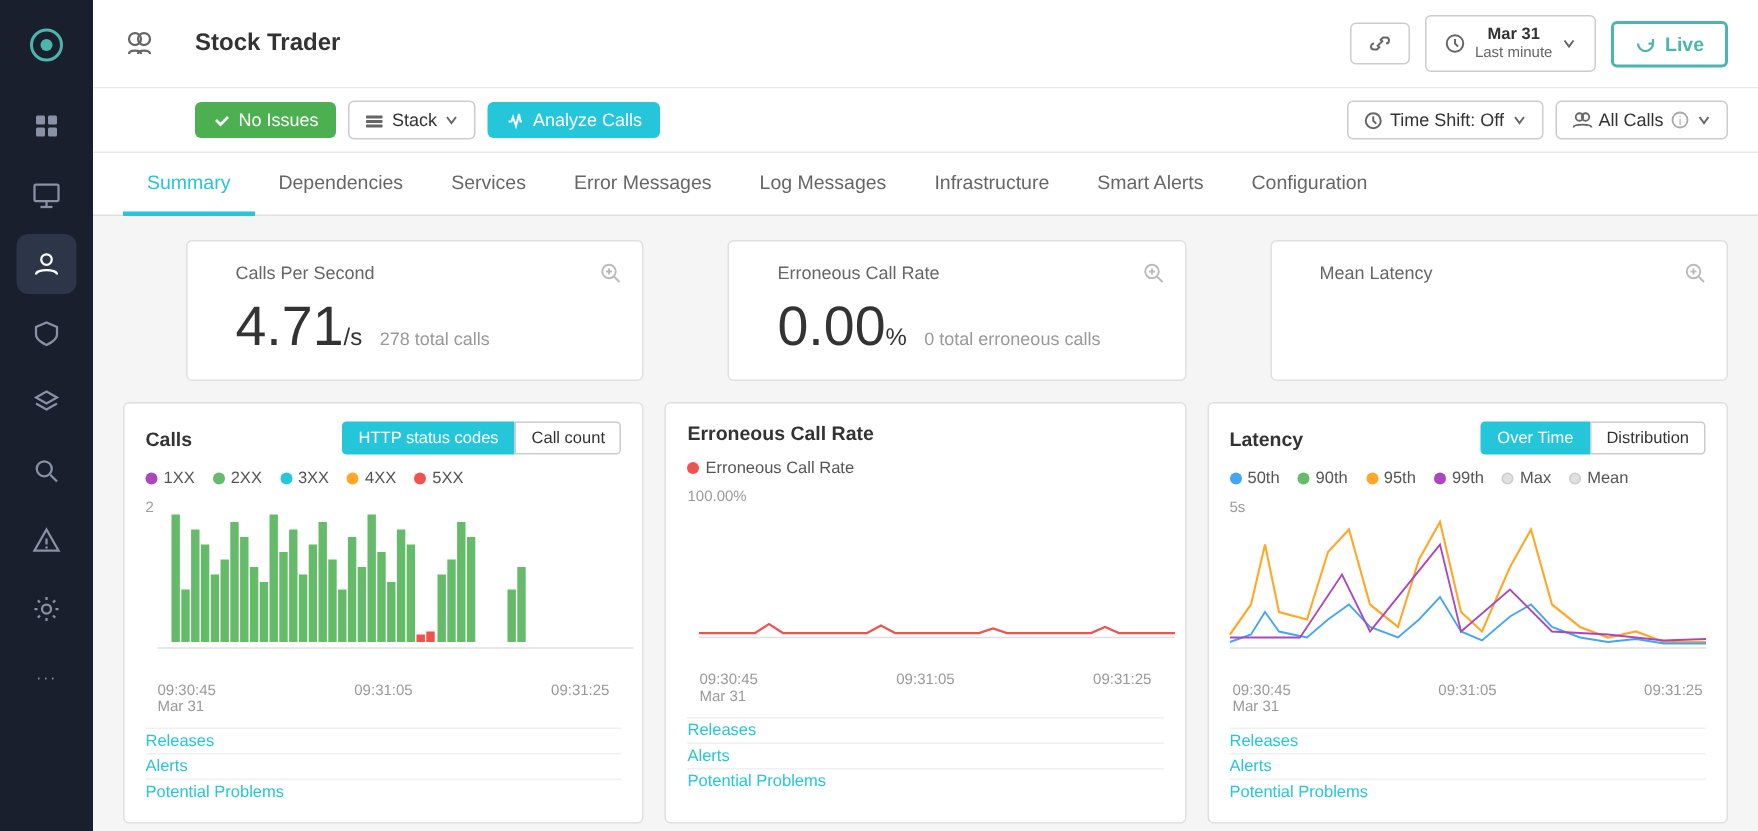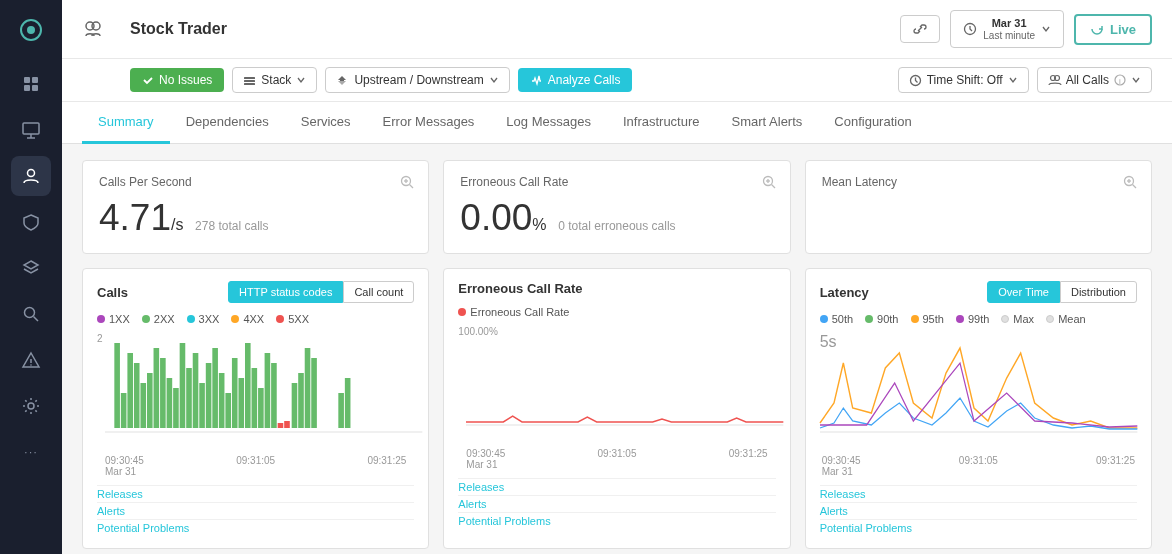"Upstream / Downstream" button.btn-toolbar { html: <button> <svg> <path></path> <path></path> </svg> <span>Upstream / Downstream</span> <svg> <path></path> </svg> </button> -> none }
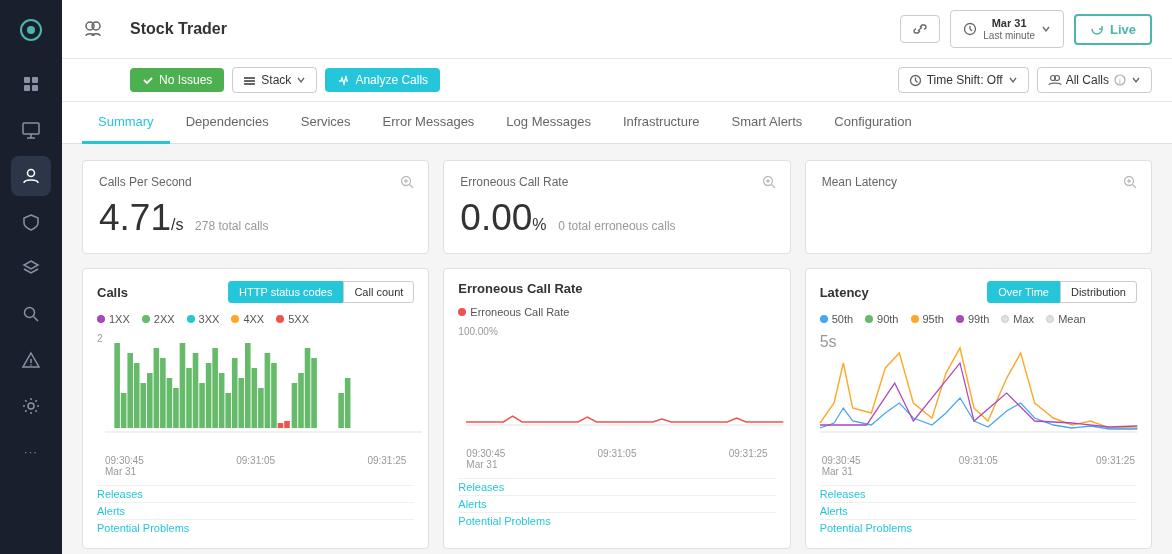"Calls Per Second" .metric-card { margin-left: none -> 42px; padding: 14px 16px -> 14px 32px }
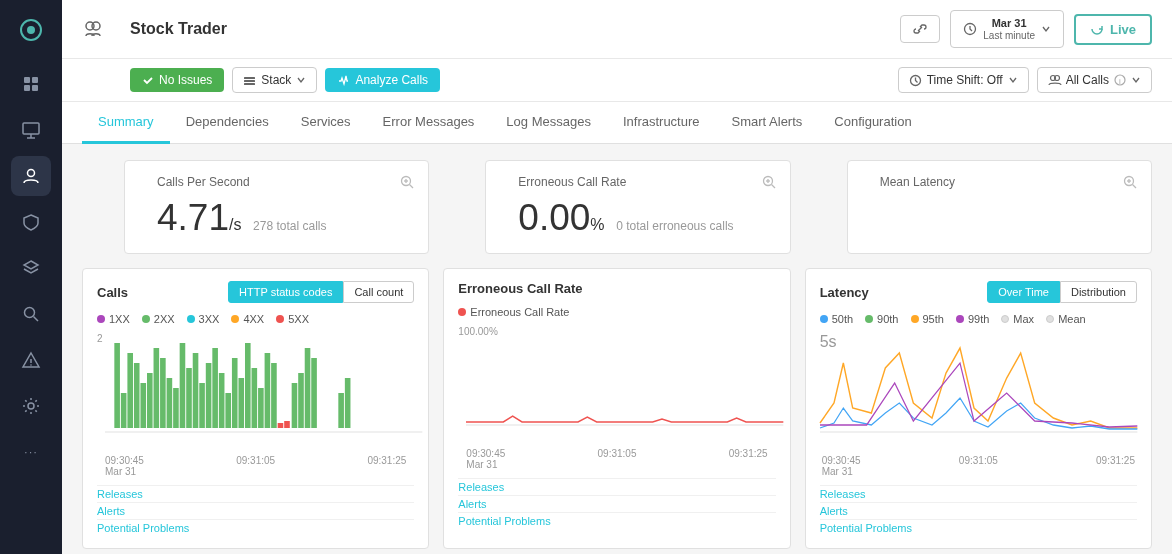"5s" span { font-size: 16px -> 10px }
